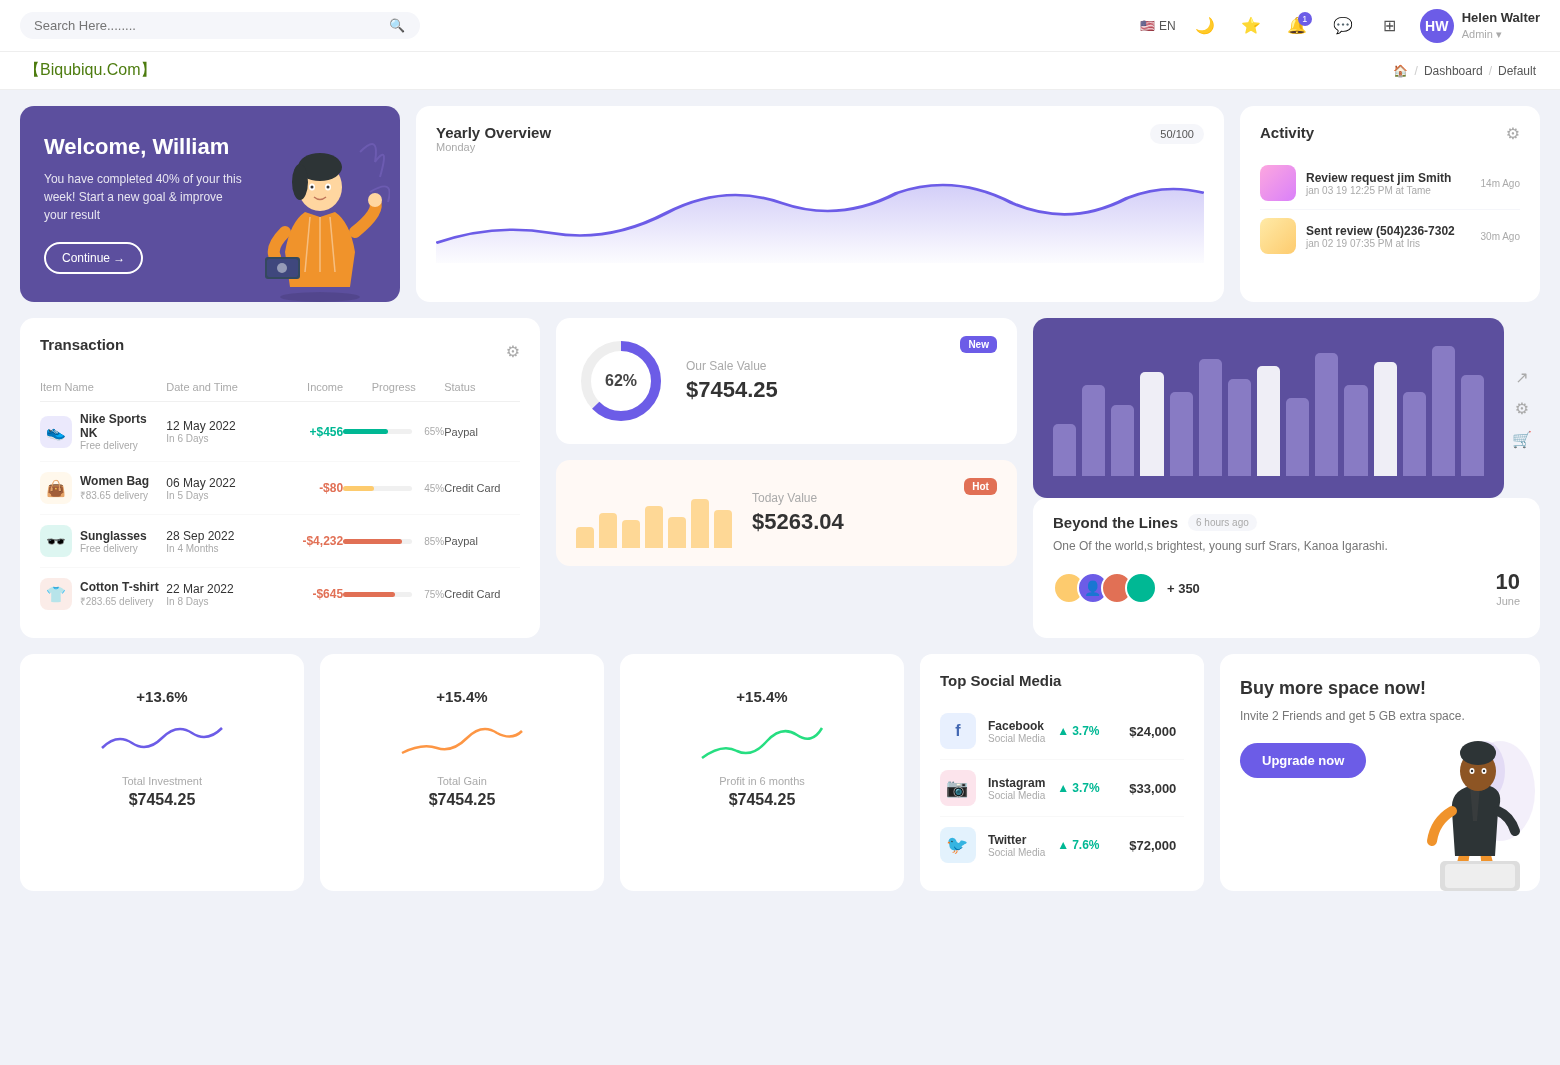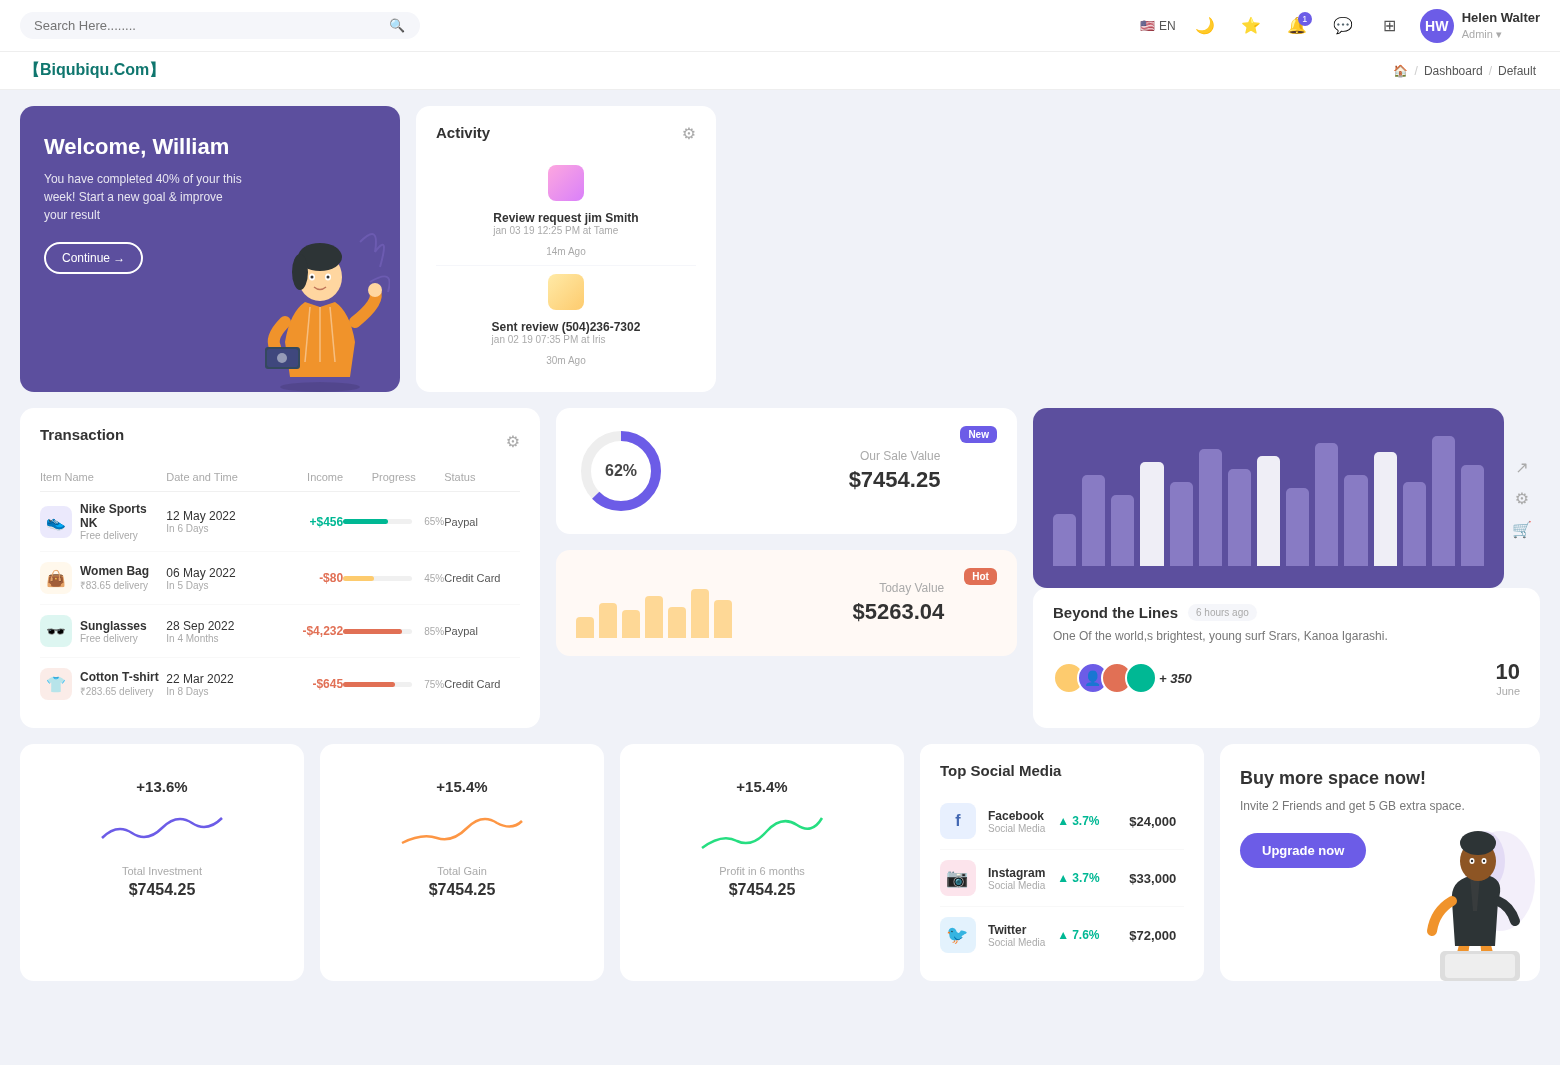"【Biqubiqu.Com】" .brand { color: #0f766e -> #4d7c0f; font-weight: 700 -> 400 }
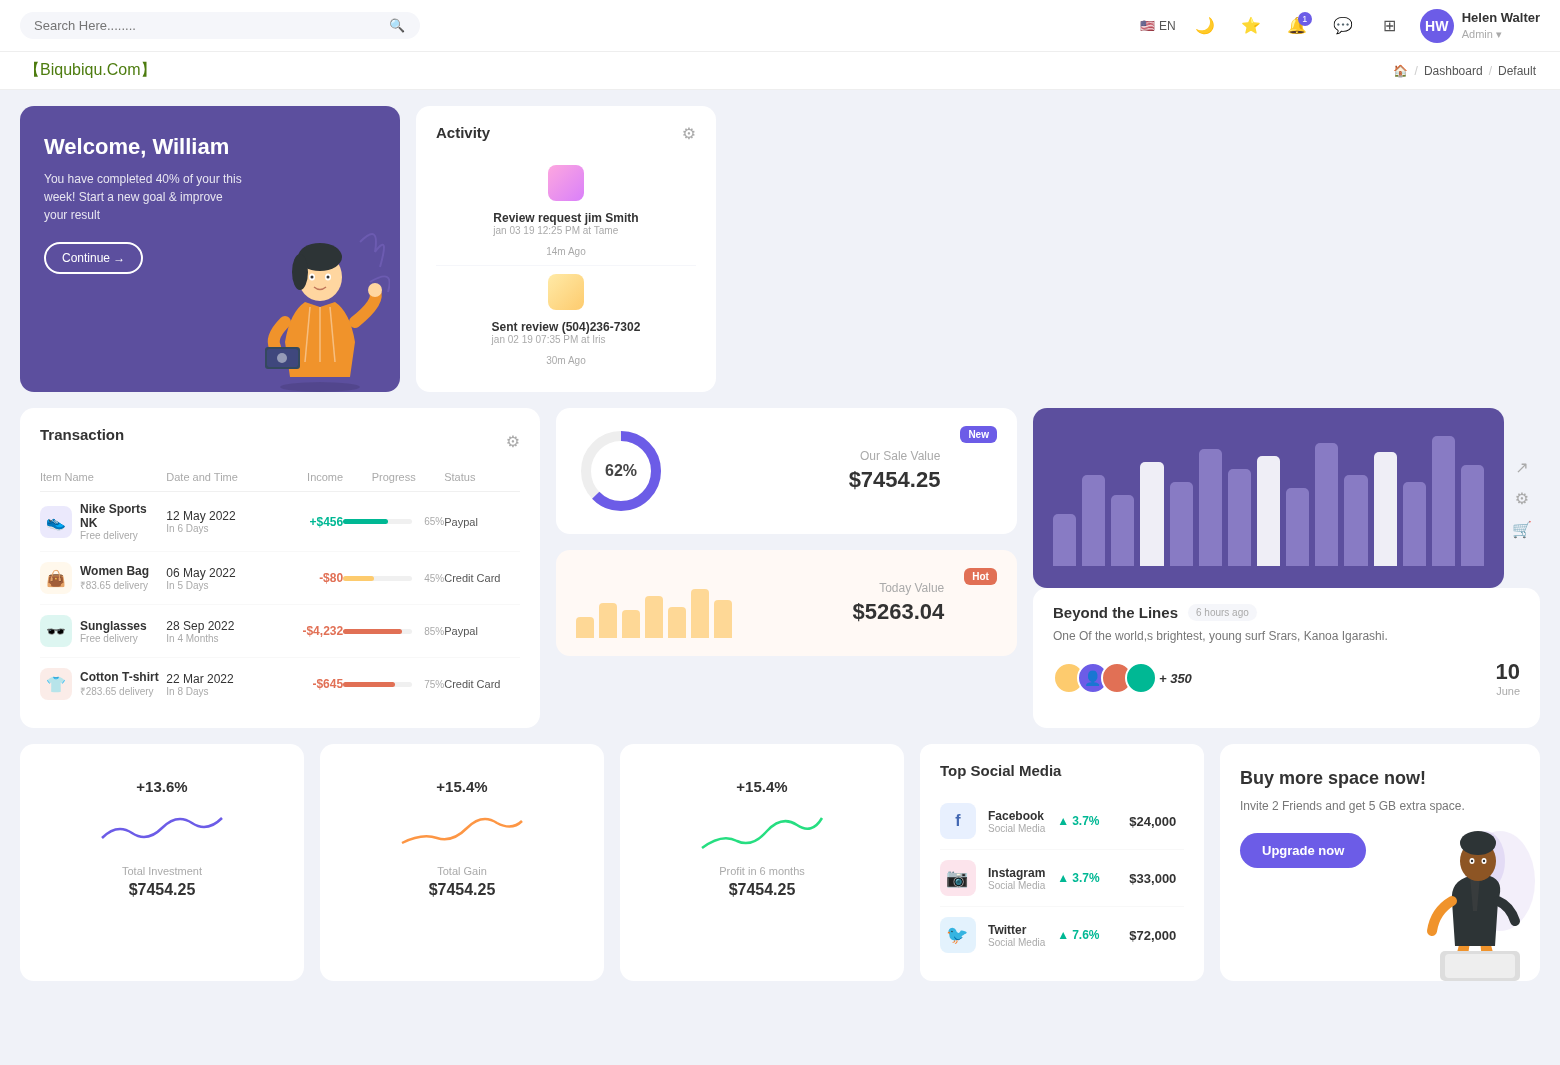"Yearly Overview" div.yearly-overview { html: none -> <div> <div> <div> <div>Yearly Overview</div> <div>Monday</div> </div> <div>50/100</div> </div> <div> <svg> <defs> <linearGradient> <stop></stop> <stop></stop> </linearGradient> </defs> <path></path> <path></path> </svg> </div> </div> }
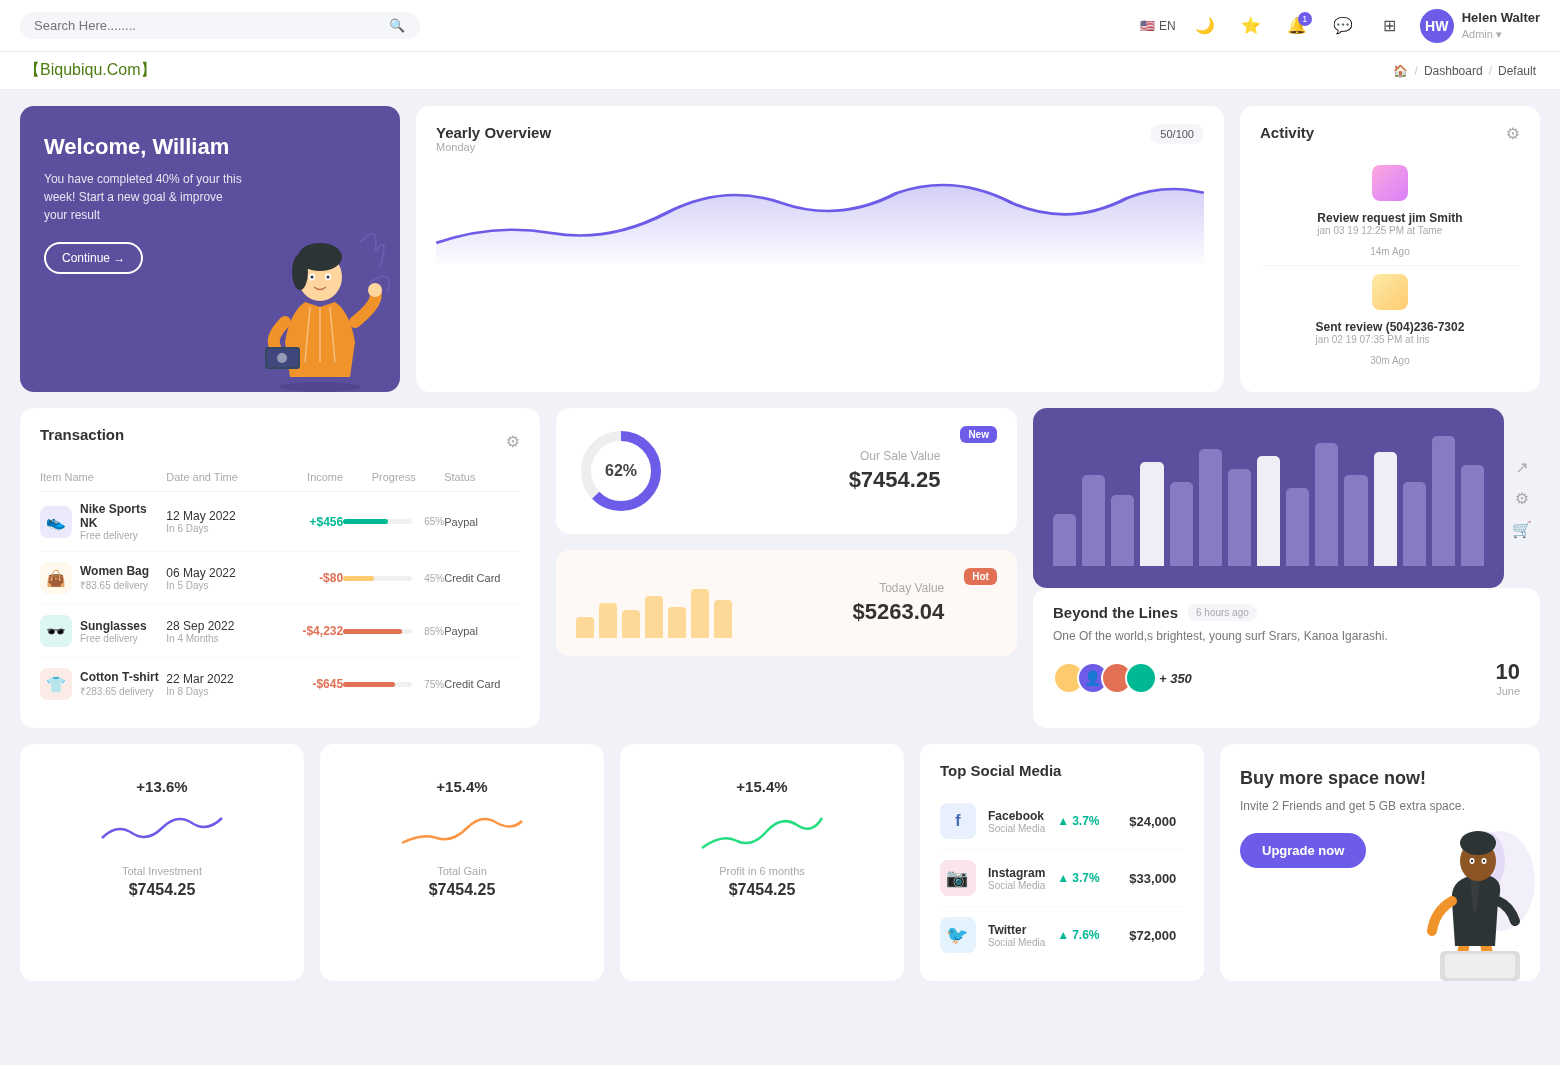"Review request jim Smith" .activity-item { flex-direction: column -> none }
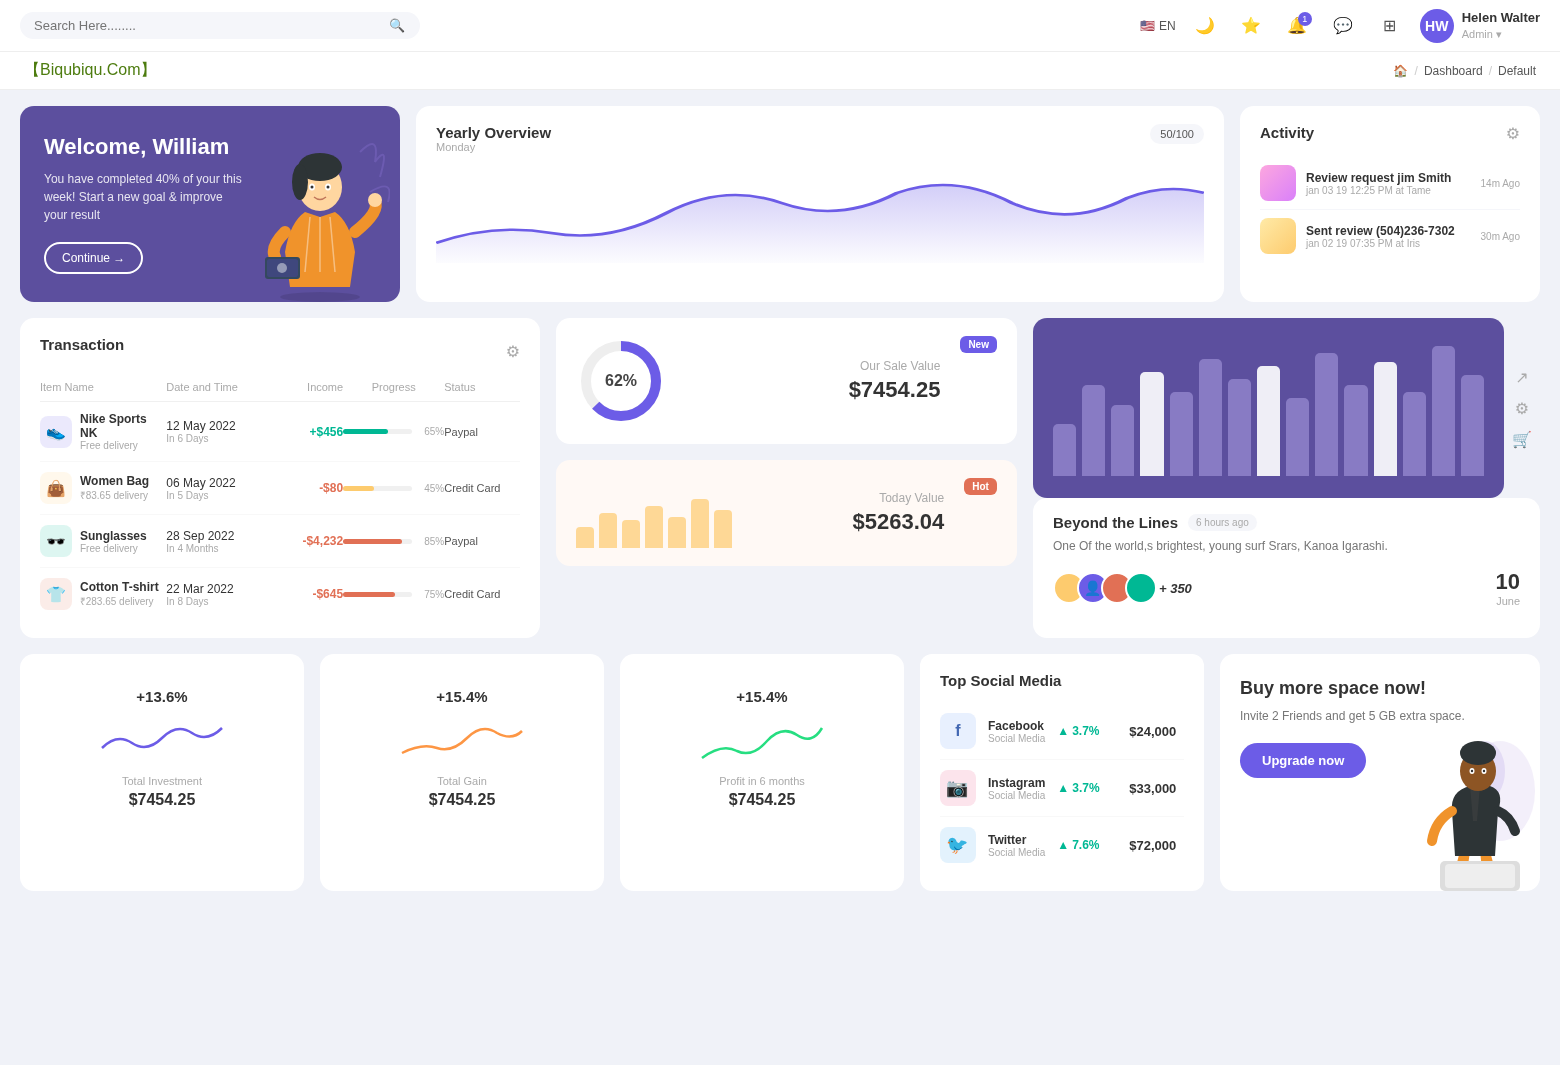"Our Sale Value" .sale-info { text-align: right -> none }
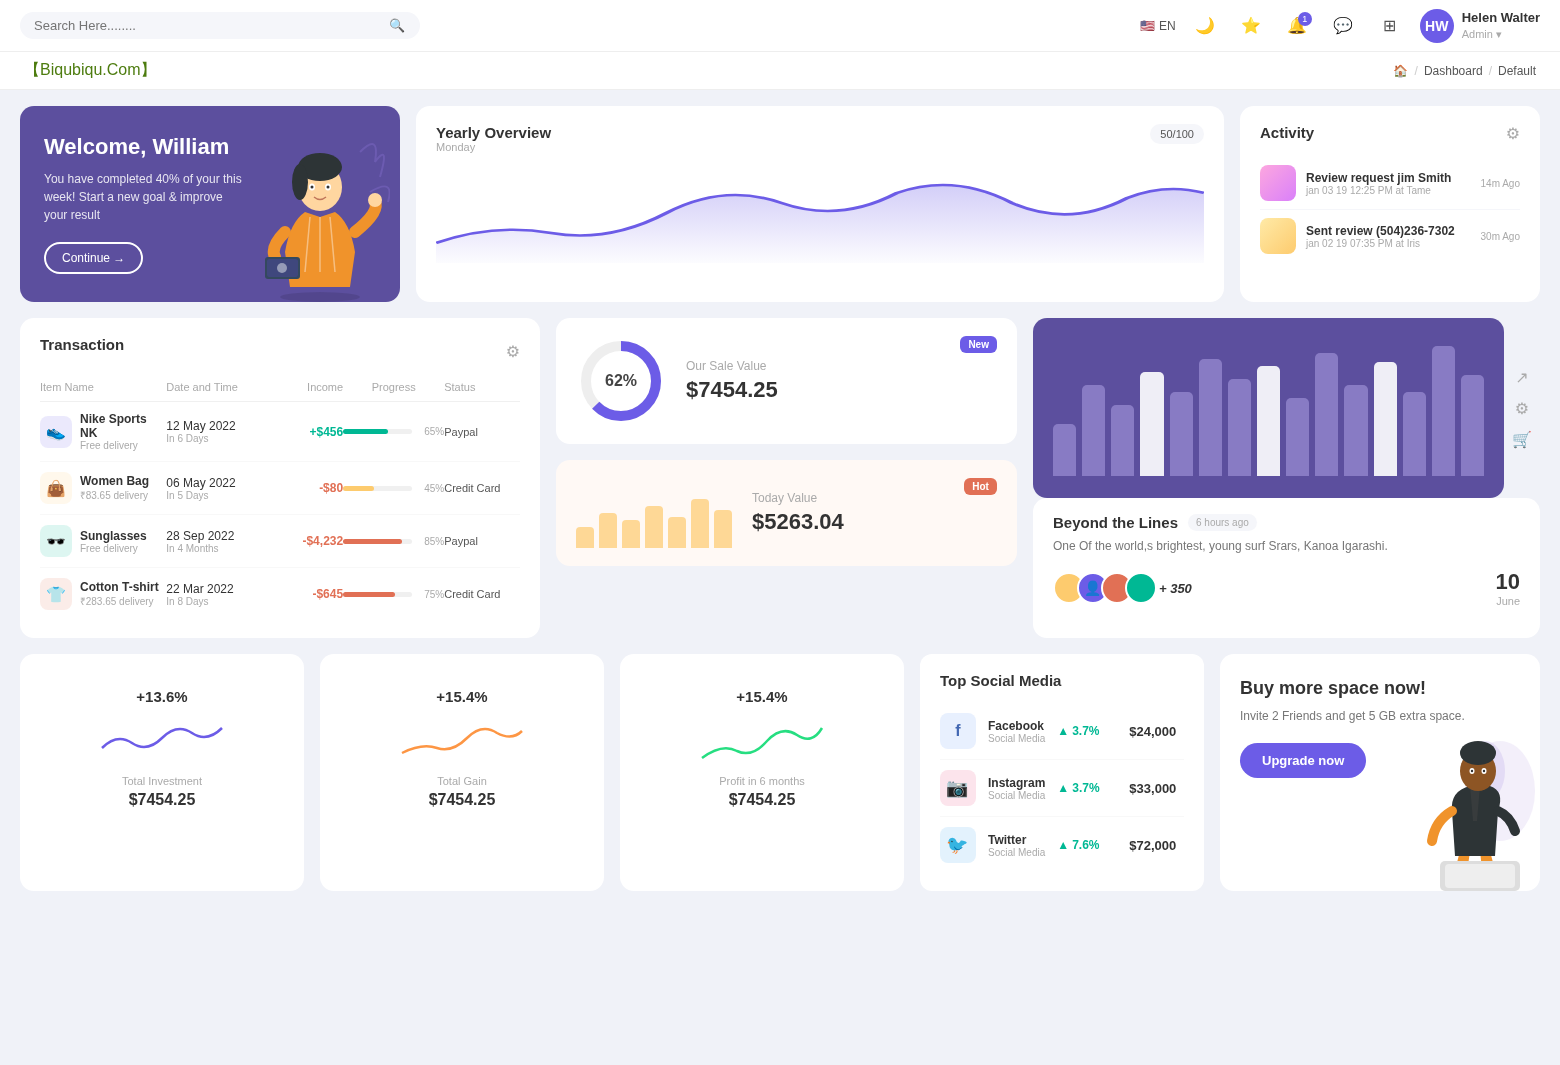"+ 350" .avatar-count { font-style: italic -> none; margin-left: 2px -> 10px }
